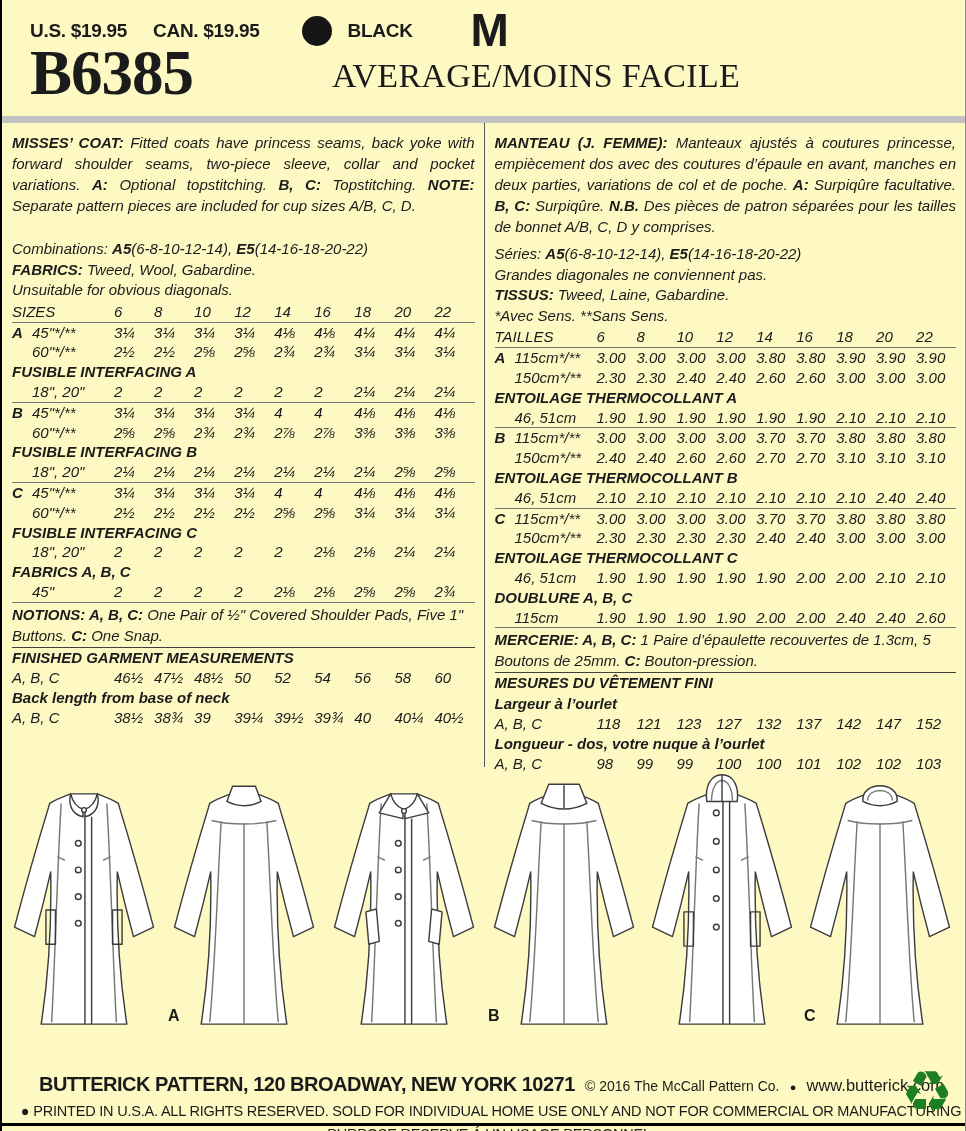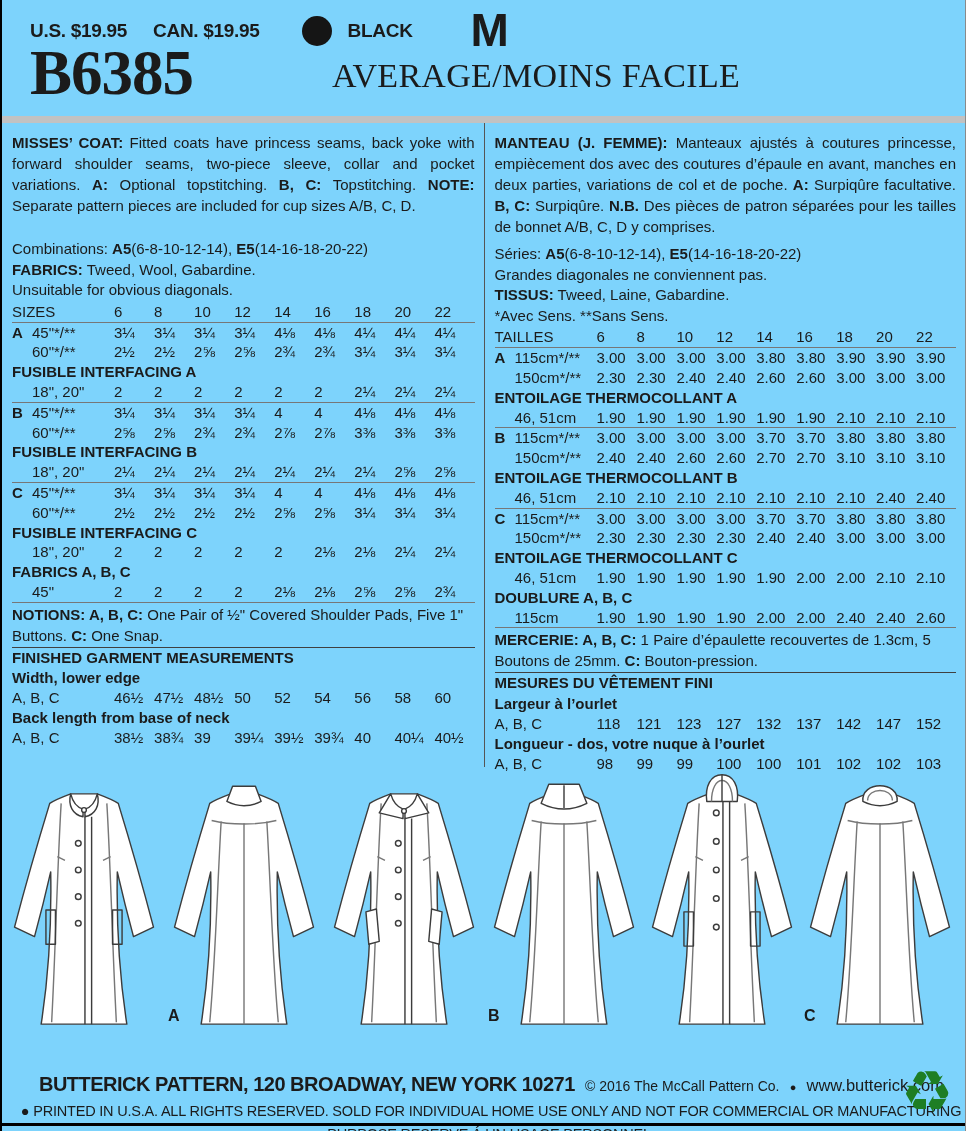"U.S. $19.95" .page { background: #7dd3fc -> #fef9c3 }
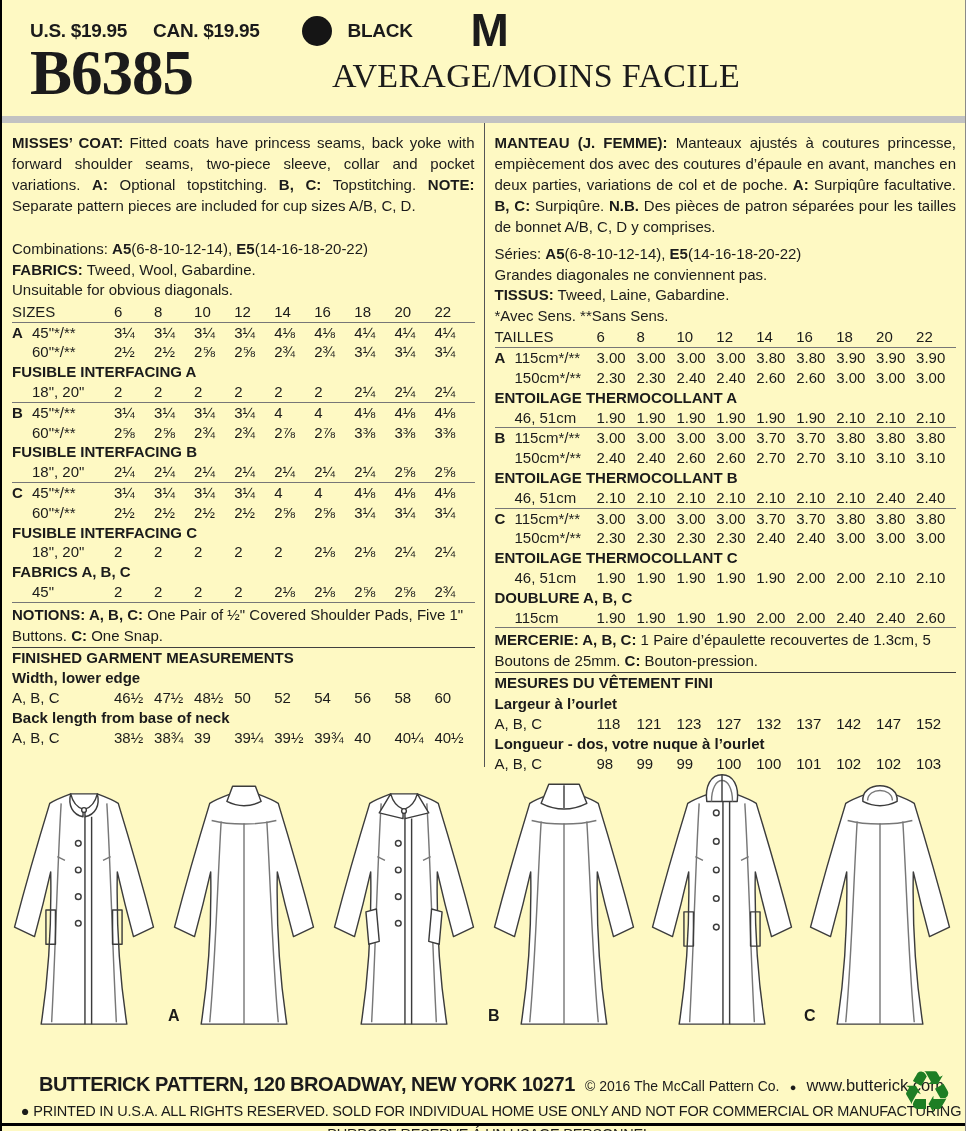"MISSES’ COAT: Fitted coats have" .col { font-style: none -> italic }
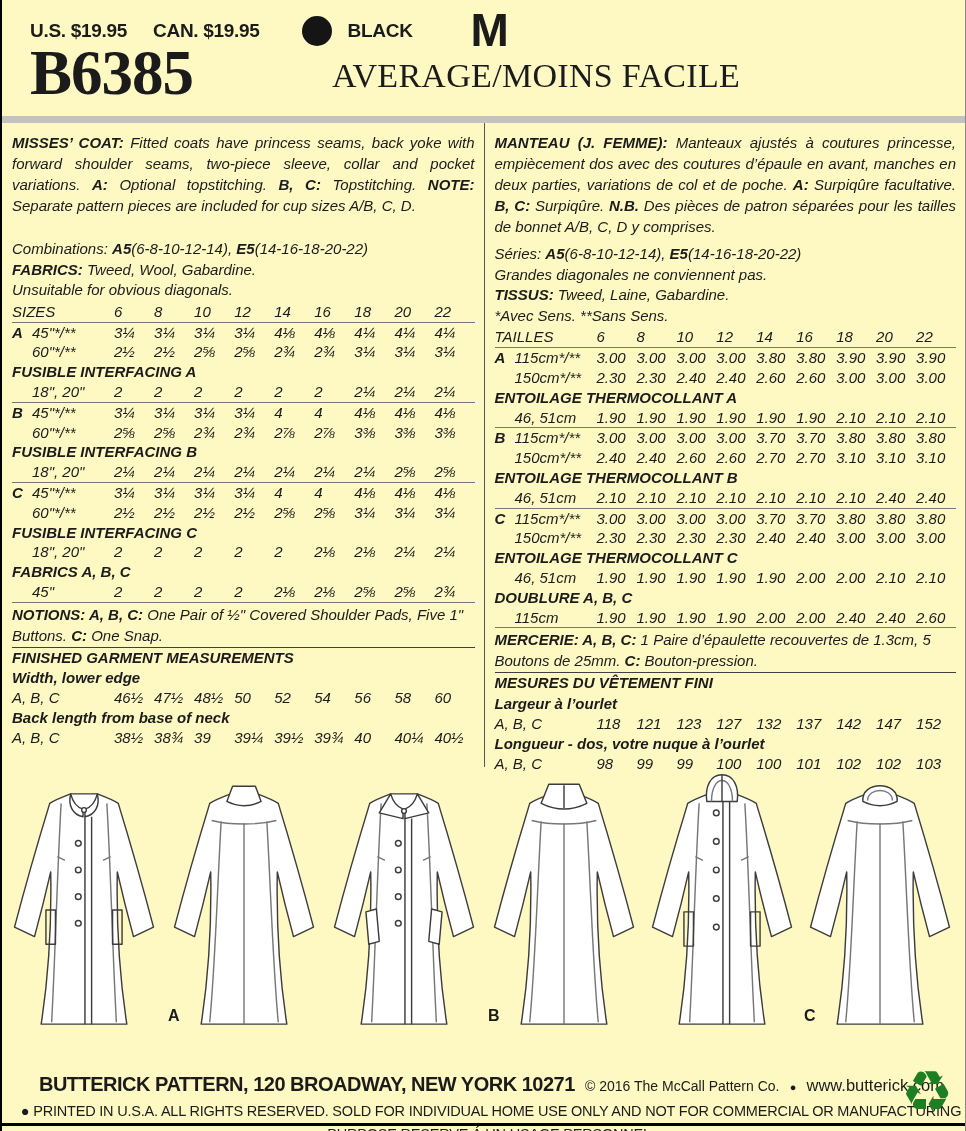"Width, lower edge" div.mlabel { html: <div>Width, lower edge</div> -> none }
